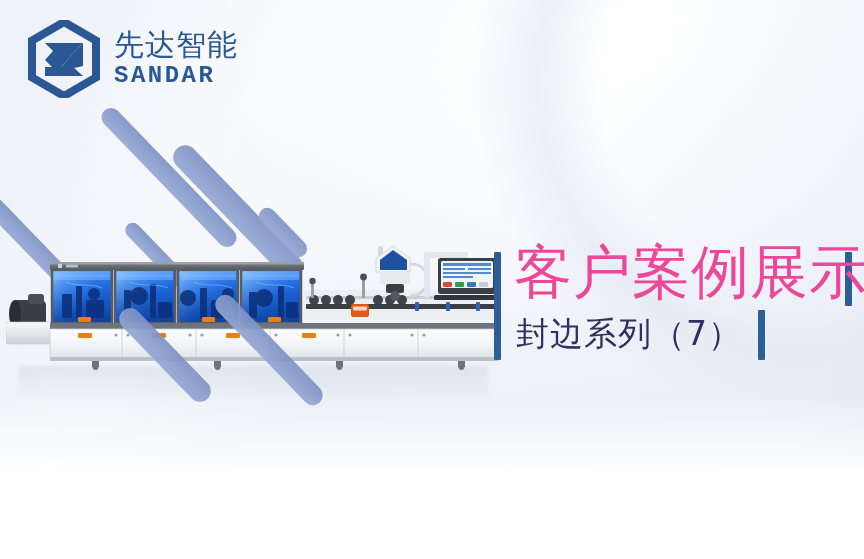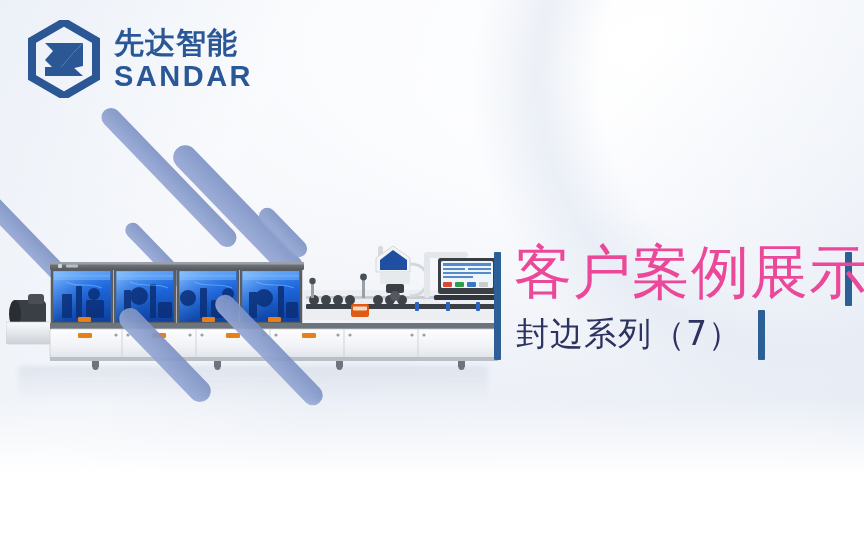"先达智能" .logo-cn { font-weight: bold -> normal }
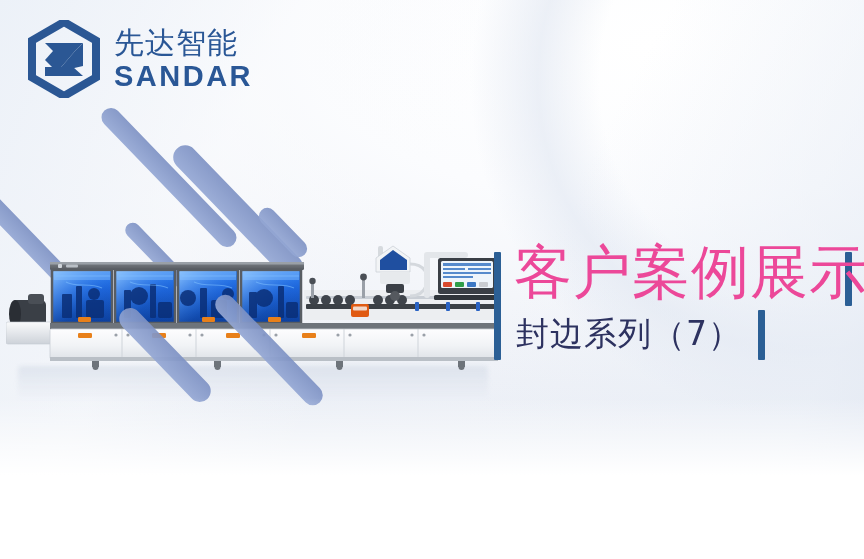"SANDAR" .logo-en { font-family: Liberation Sans, sans-serif -> Liberation Mono, monospace; font-size: 29px -> 24px }
